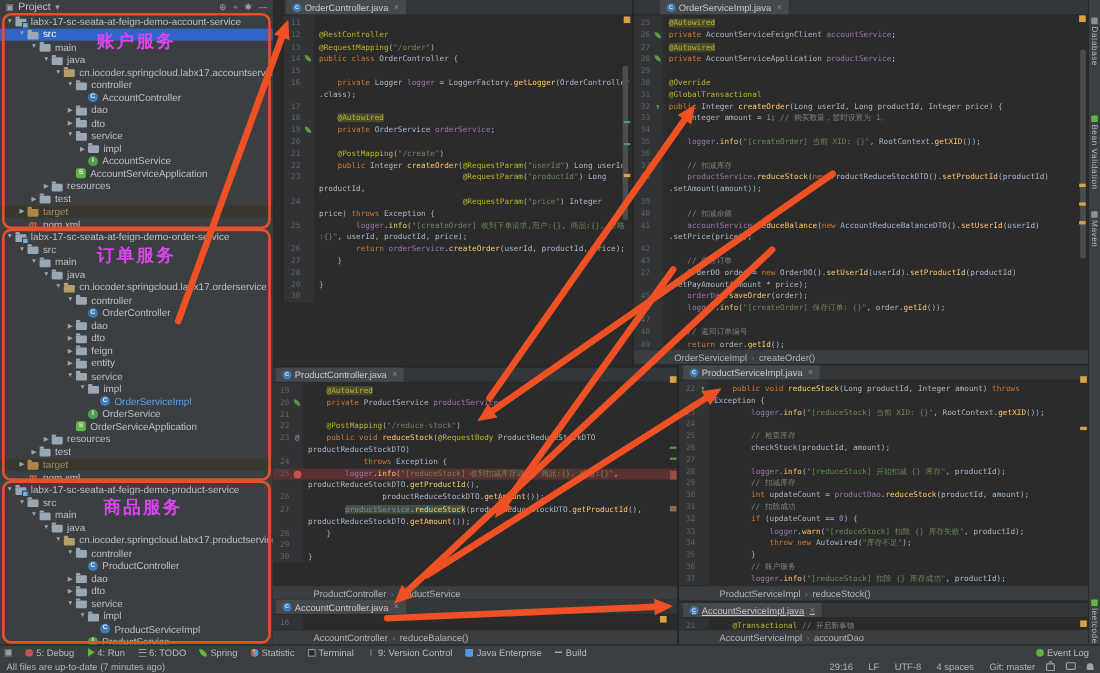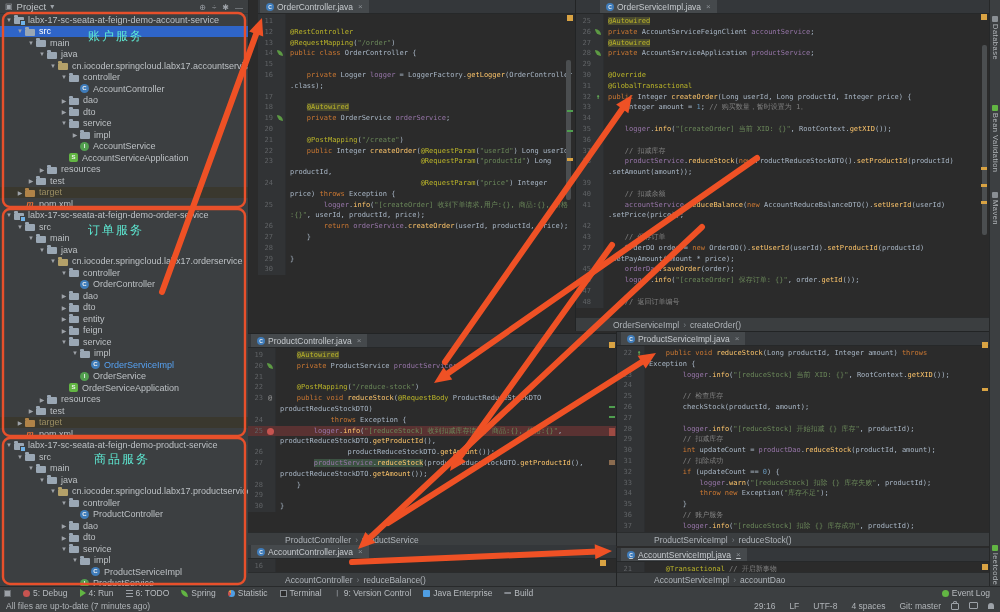"账户服务" .redlabel { color: #5eead4 -> #d946ef; font-size: 12px -> 16px; font-weight: normal -> bold }
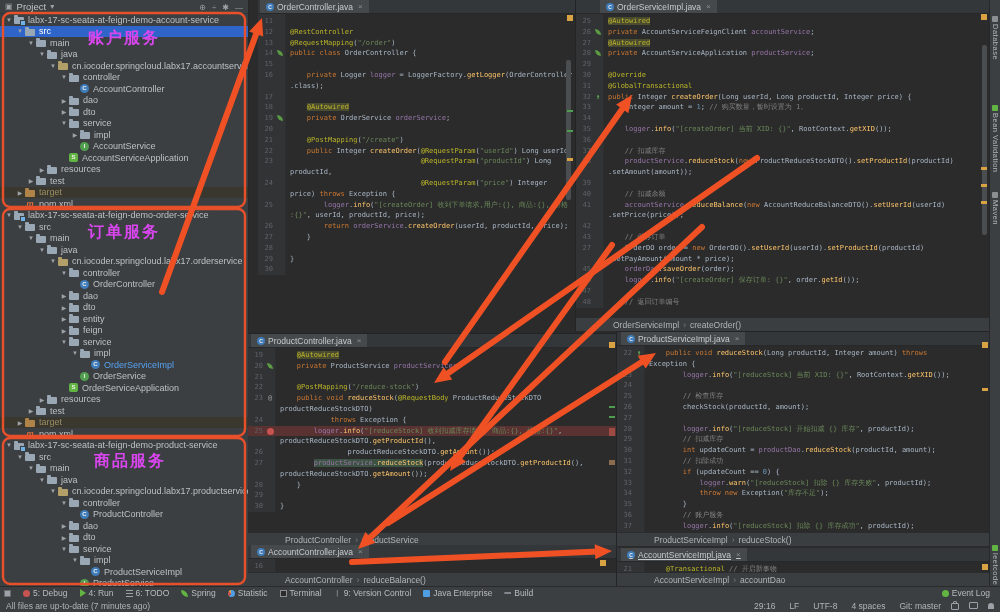"49" div.cline { html: none -> <div><span>49</span><span></span><span><span> </span><span>return </span><span>order.</span><span>getId</span><span>();</span></span></div> }
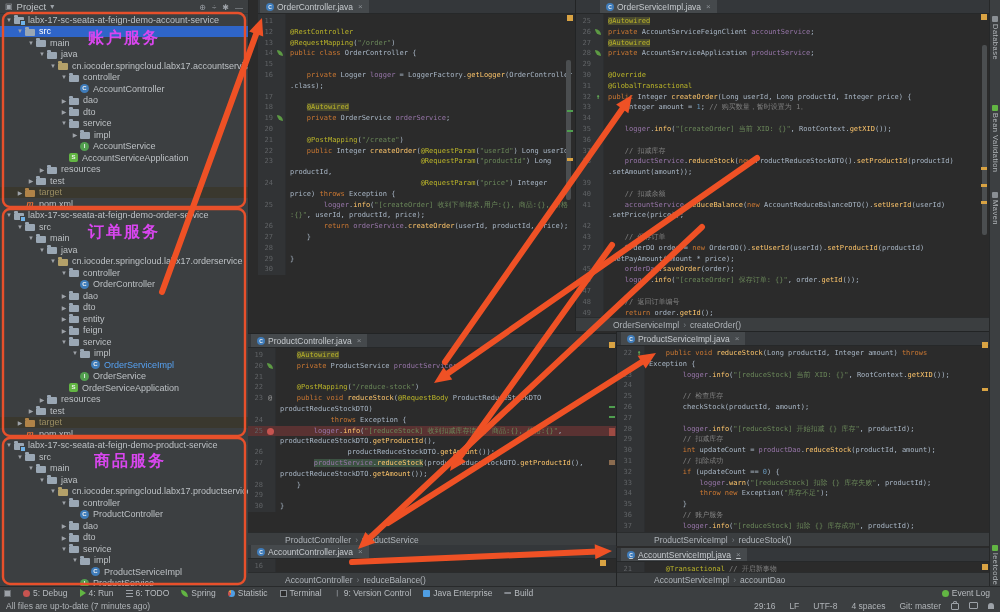"entity" div.trow { order: before "feign" -> after "feign" }
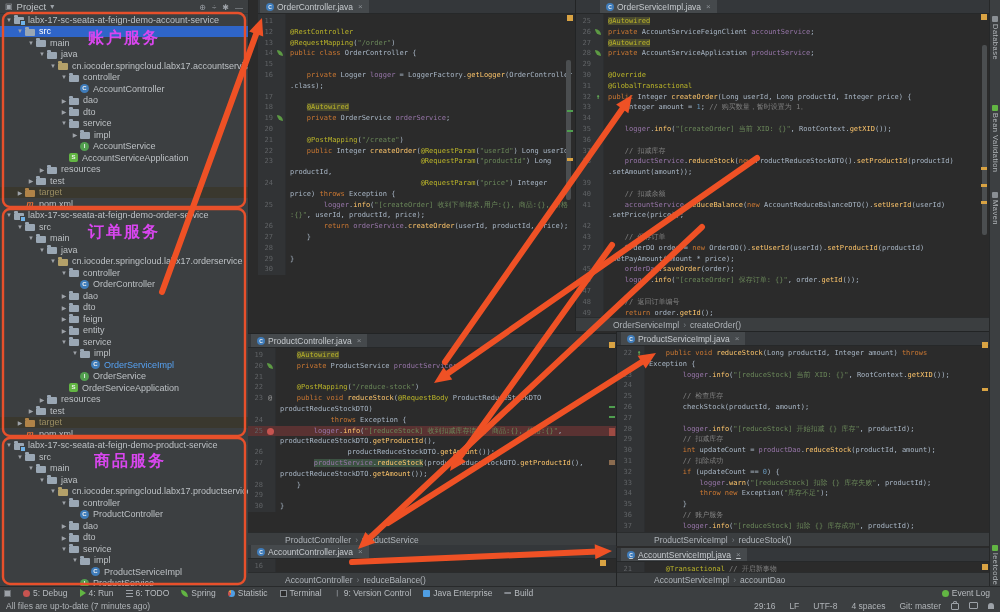"Exception(" span.tk-d { text: Exception -> Autowired }
